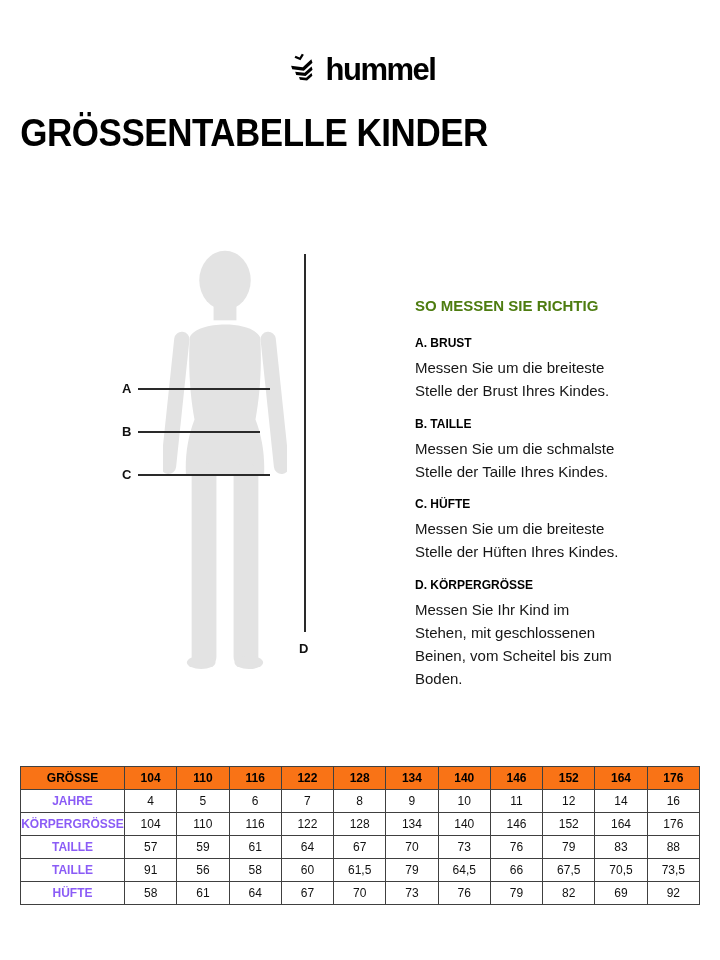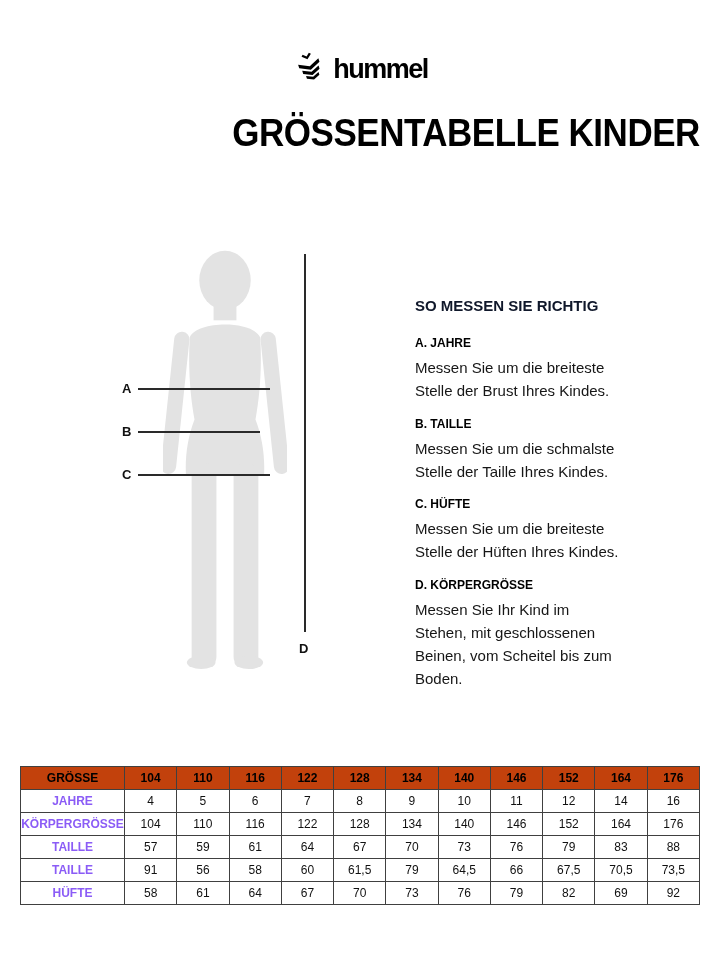"hummel" .logo-text { font-size: 27px -> 31px }
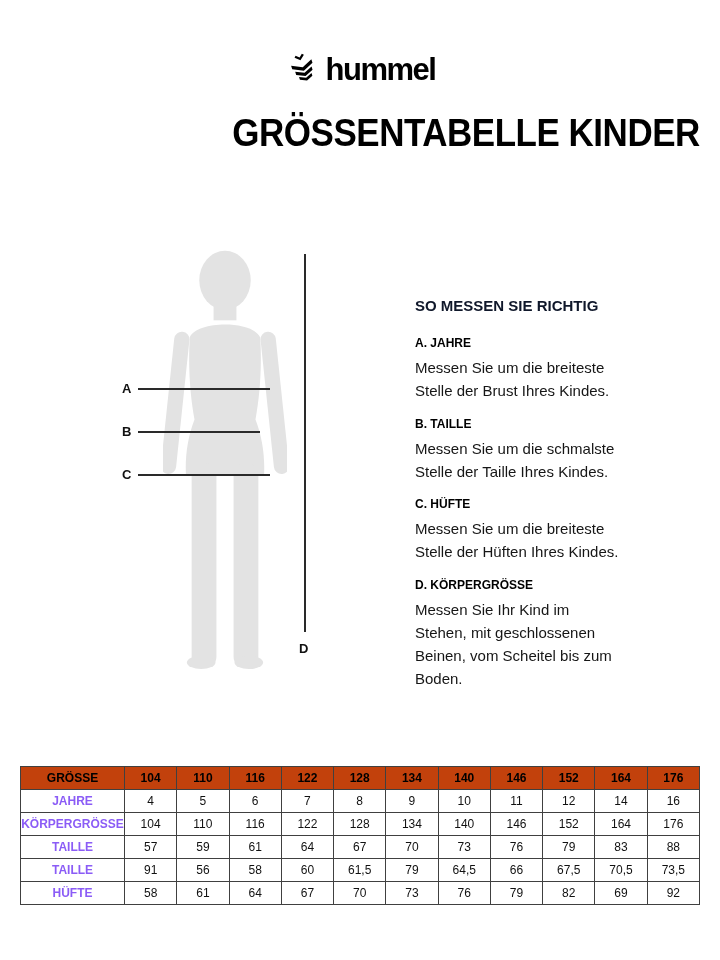"GRÖSSENTABELLE KINDER" .title { text-align: right -> left }
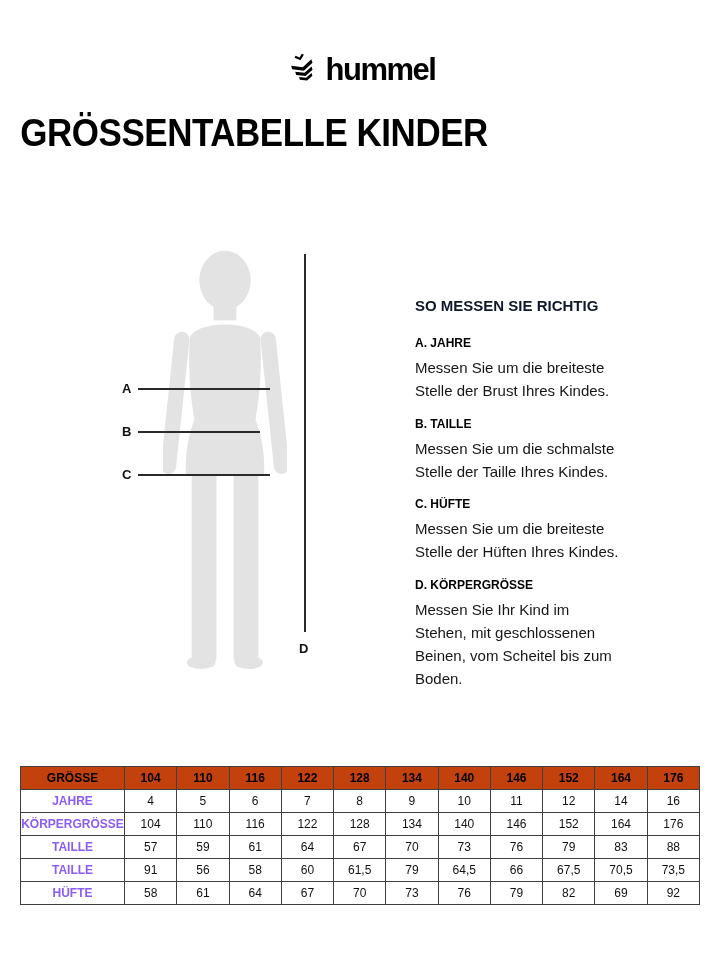"SO MESSEN SIE RICHTIG" .howto h2 { color: #0f172a -> #4d7c0f }
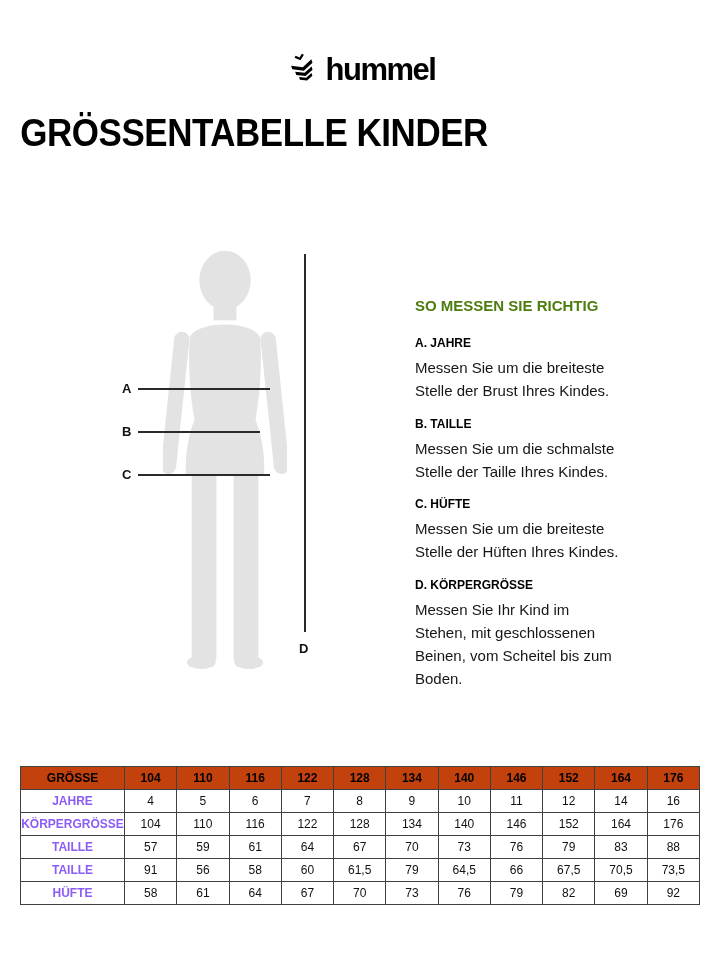"A. JAHRE" h3 { text: JAHRE -> BRUST }
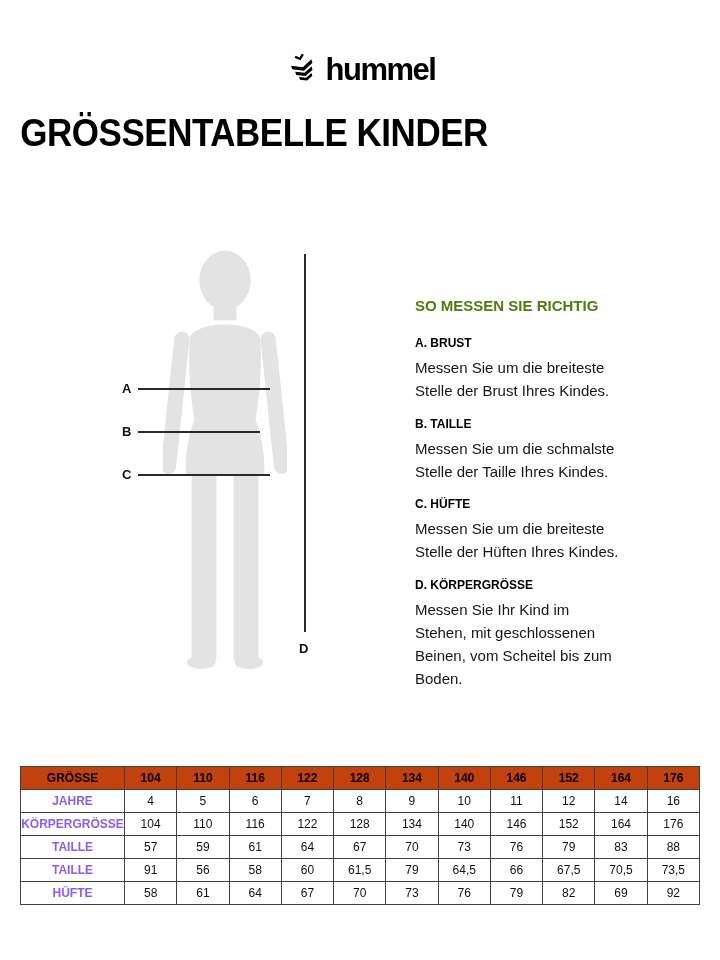"GRÖSSE" .size-table tr.header-row { background: #c2410c -> #f97316 }
